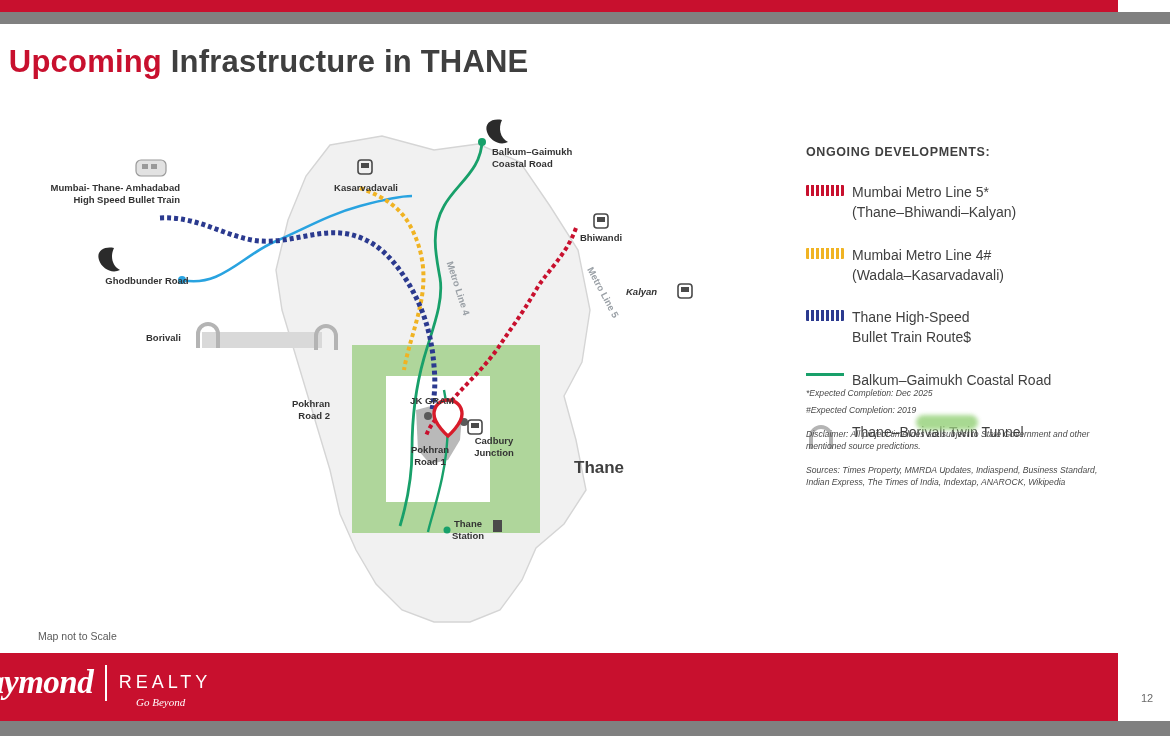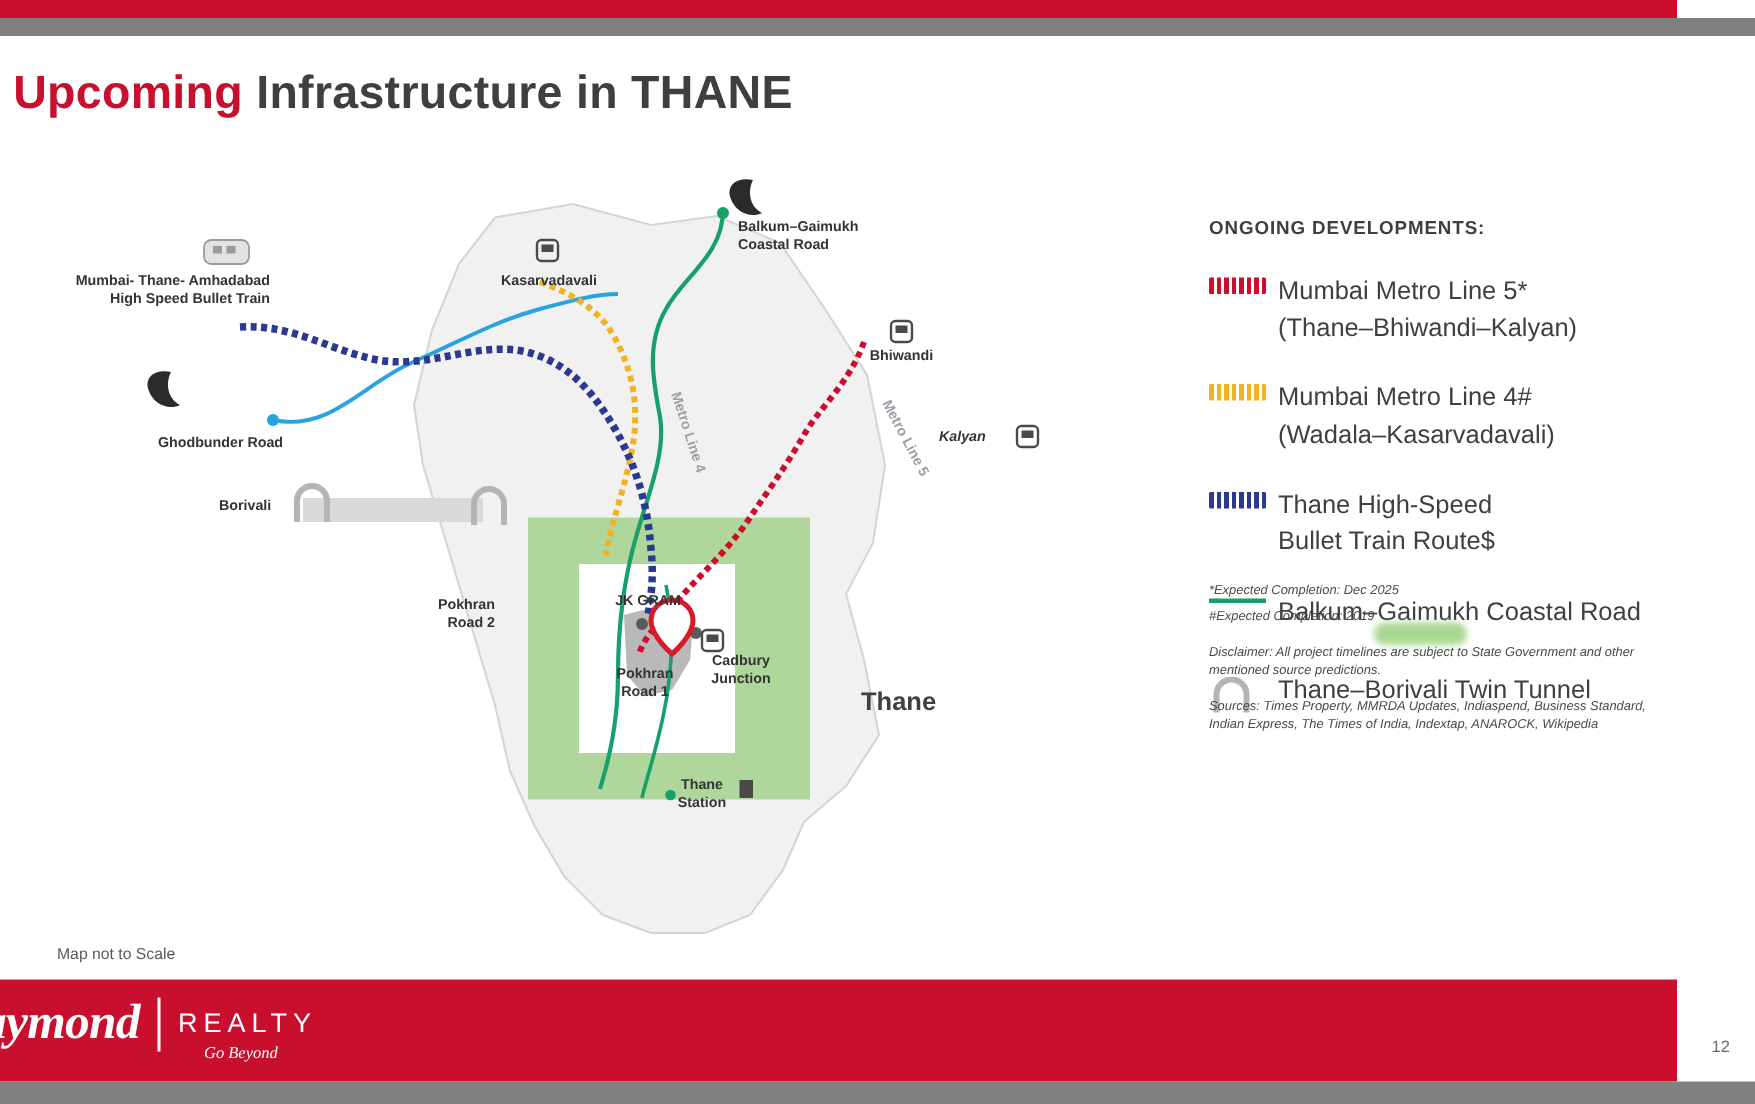"Mumbai Metro Line 5*" .legend-text { font-size: 17px -> 14px }
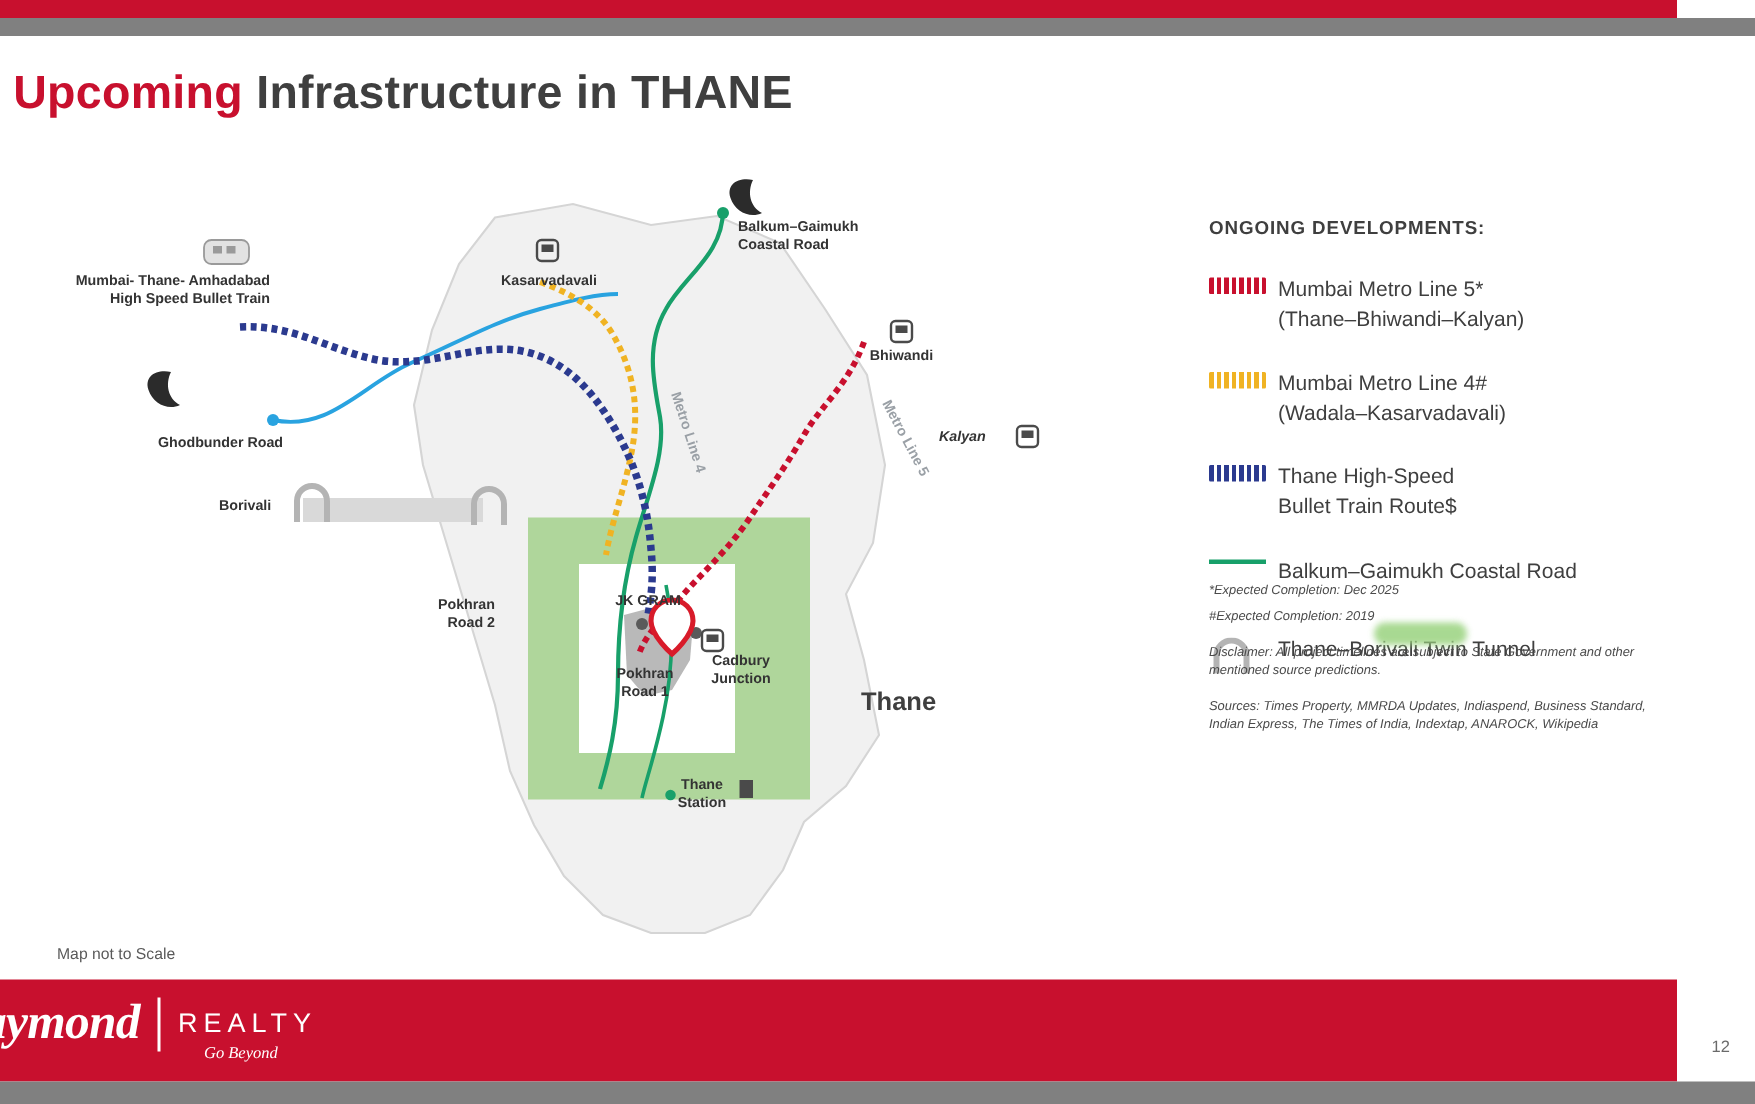"Ghodbunder Road" div.map-label { top: 180px -> 165px }
